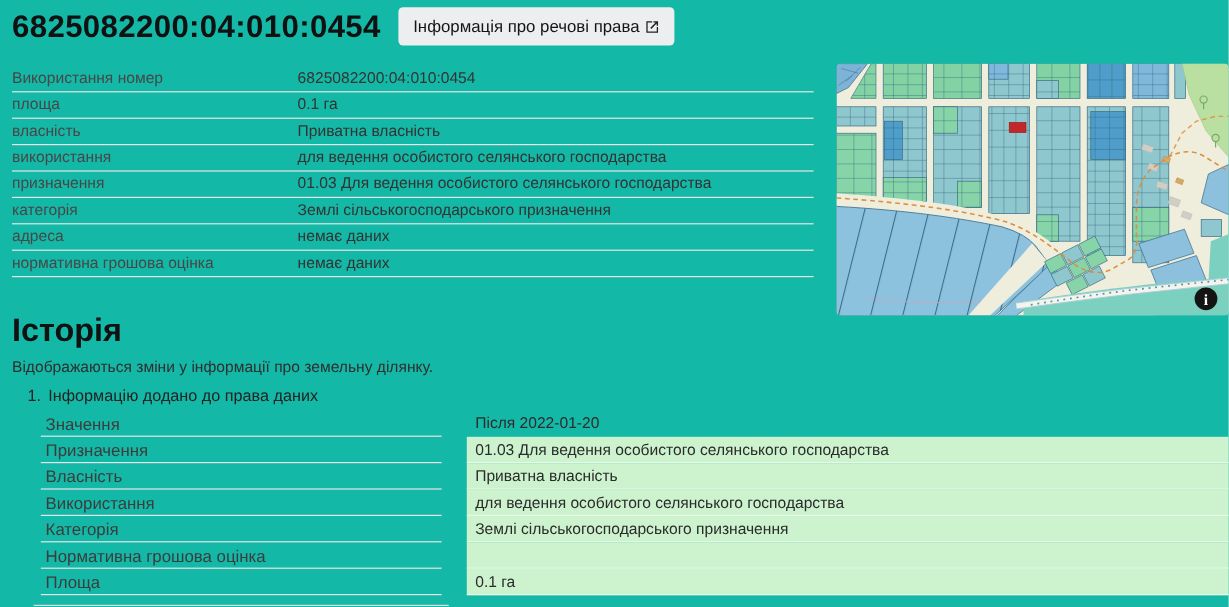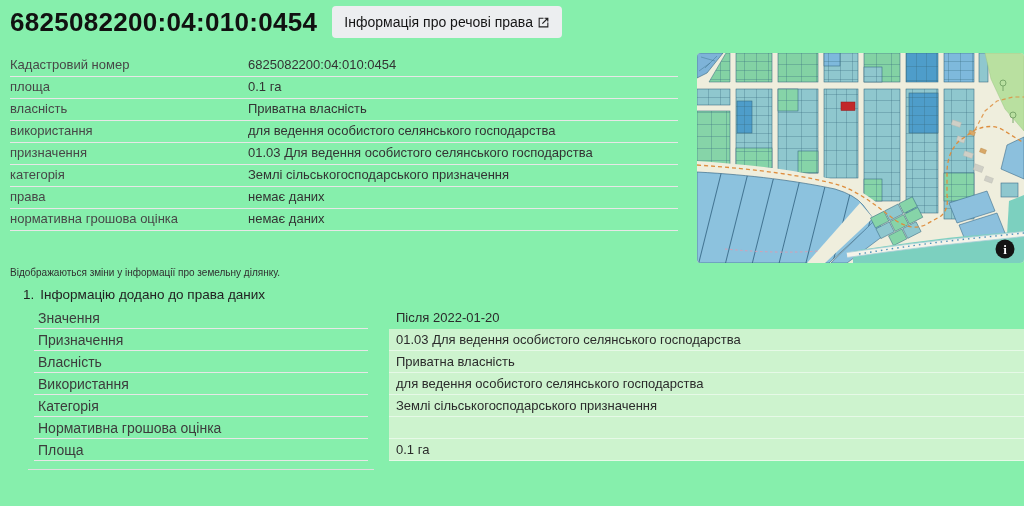"6825082200:04:010:0454" .page { background: #86efac -> #14b8a6 }
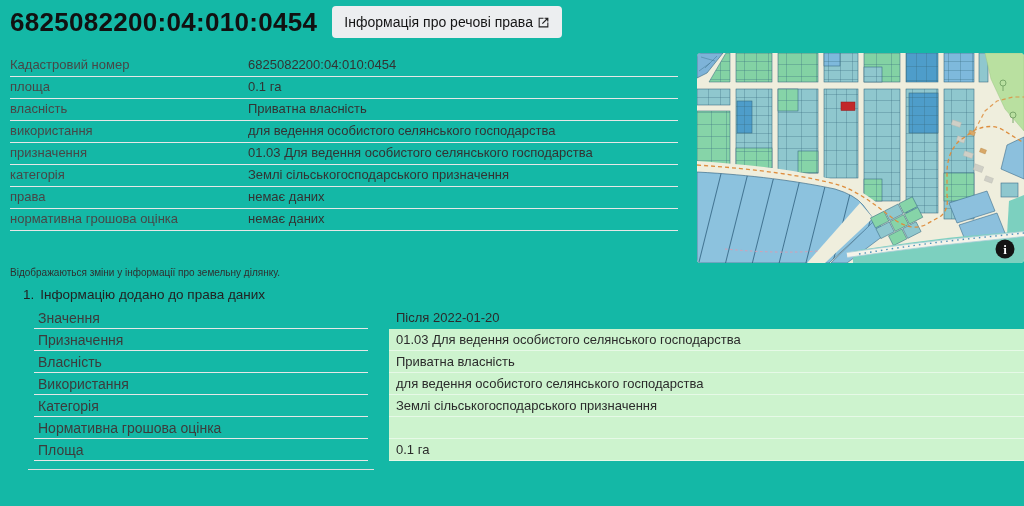"Кадастровий номер" div.dlabel { text: Кадастровий -> Використання }
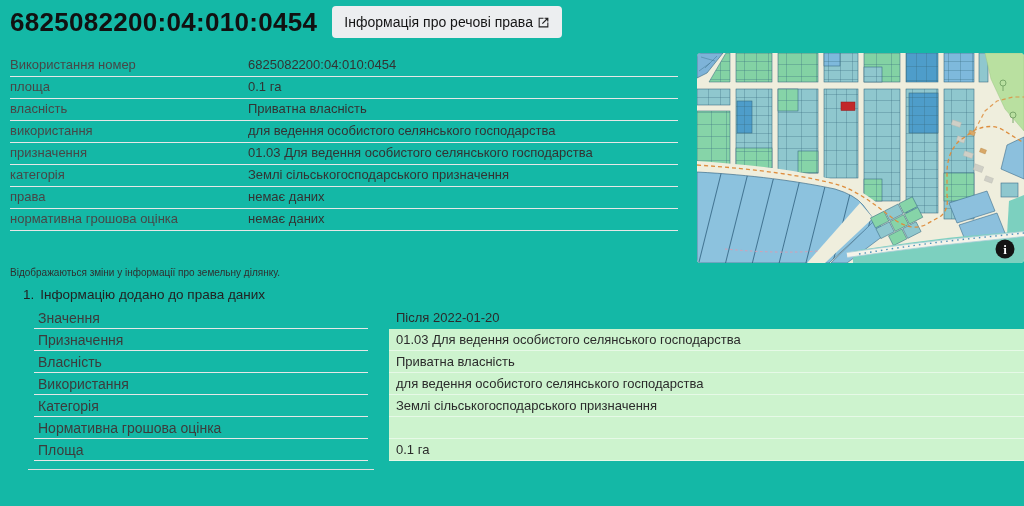"права" div.dlabel { text: права -> адреса }
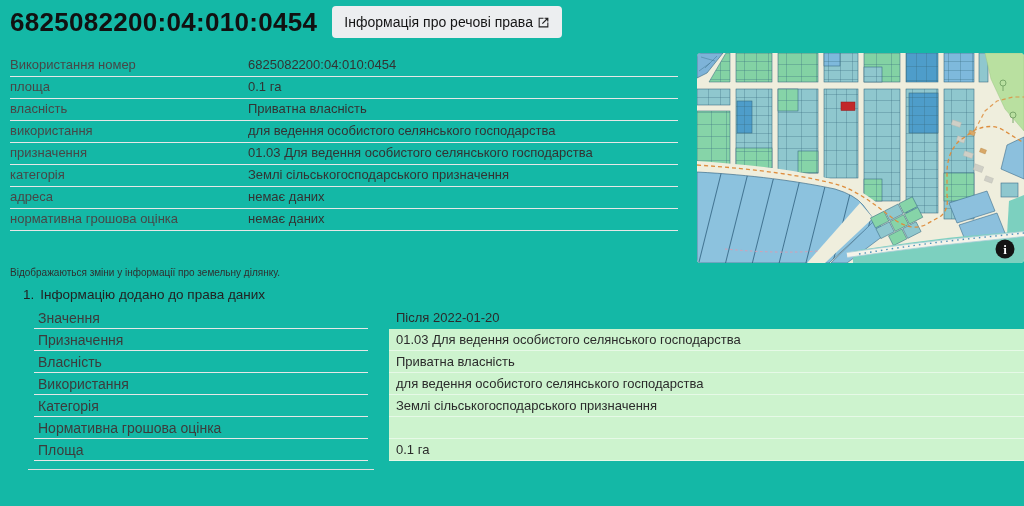"Історія" h2.hist-heading { html: none -> <h2>Історія</h2> }
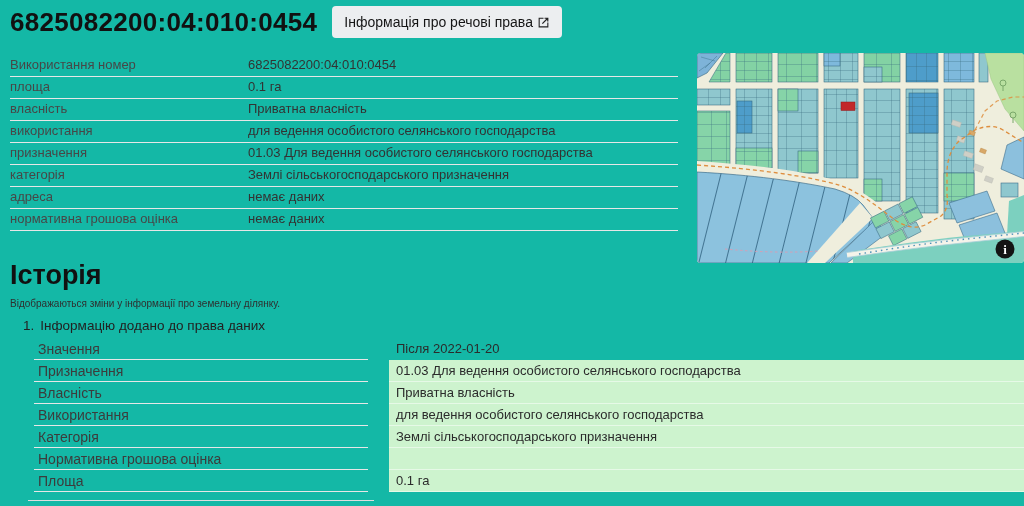"Відображаються зміни у інформації про" .hist-desc { font-size: 10px -> 13px }
